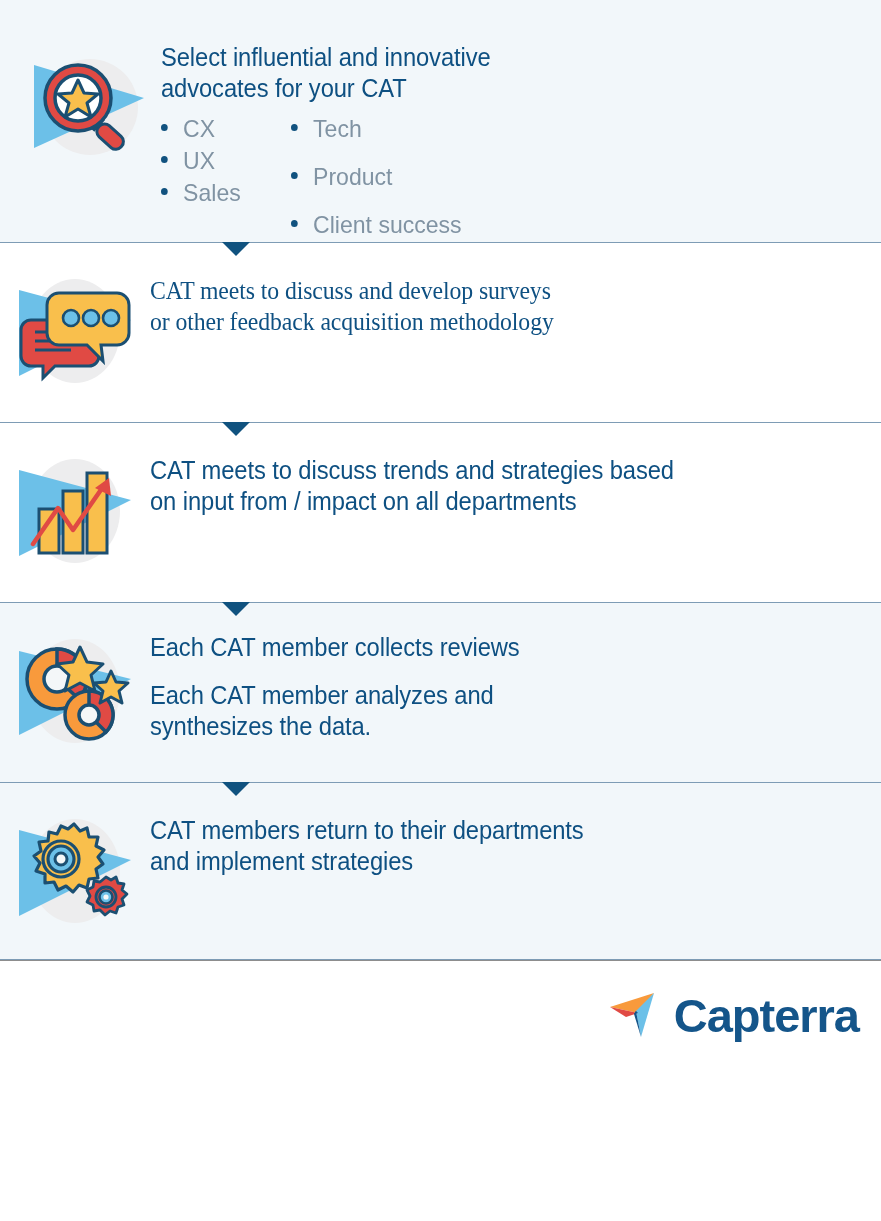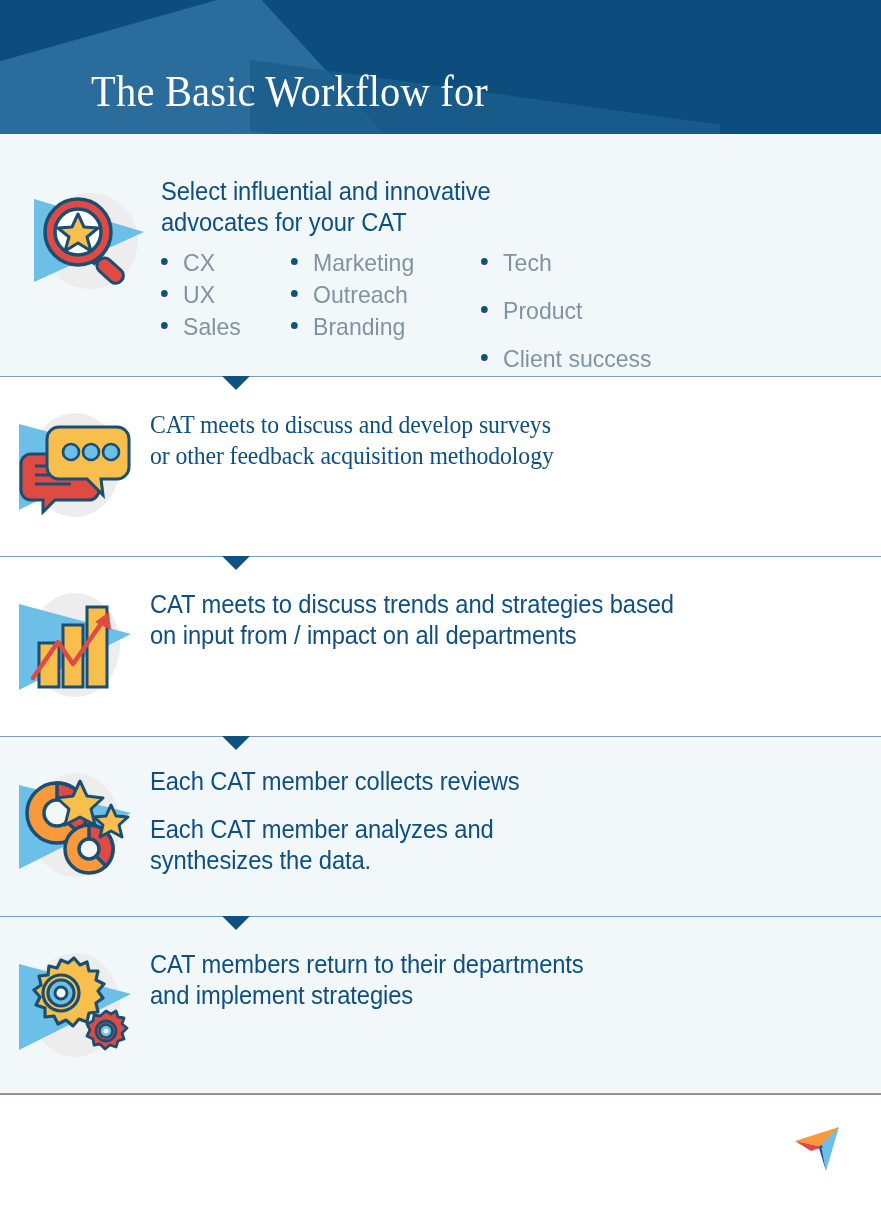"The Basic Workflow for" div.header { html: <div> <div></div> <div></div> <div></div> <div> <span>The Basic Workflow for</span> </div> </div> -> none }
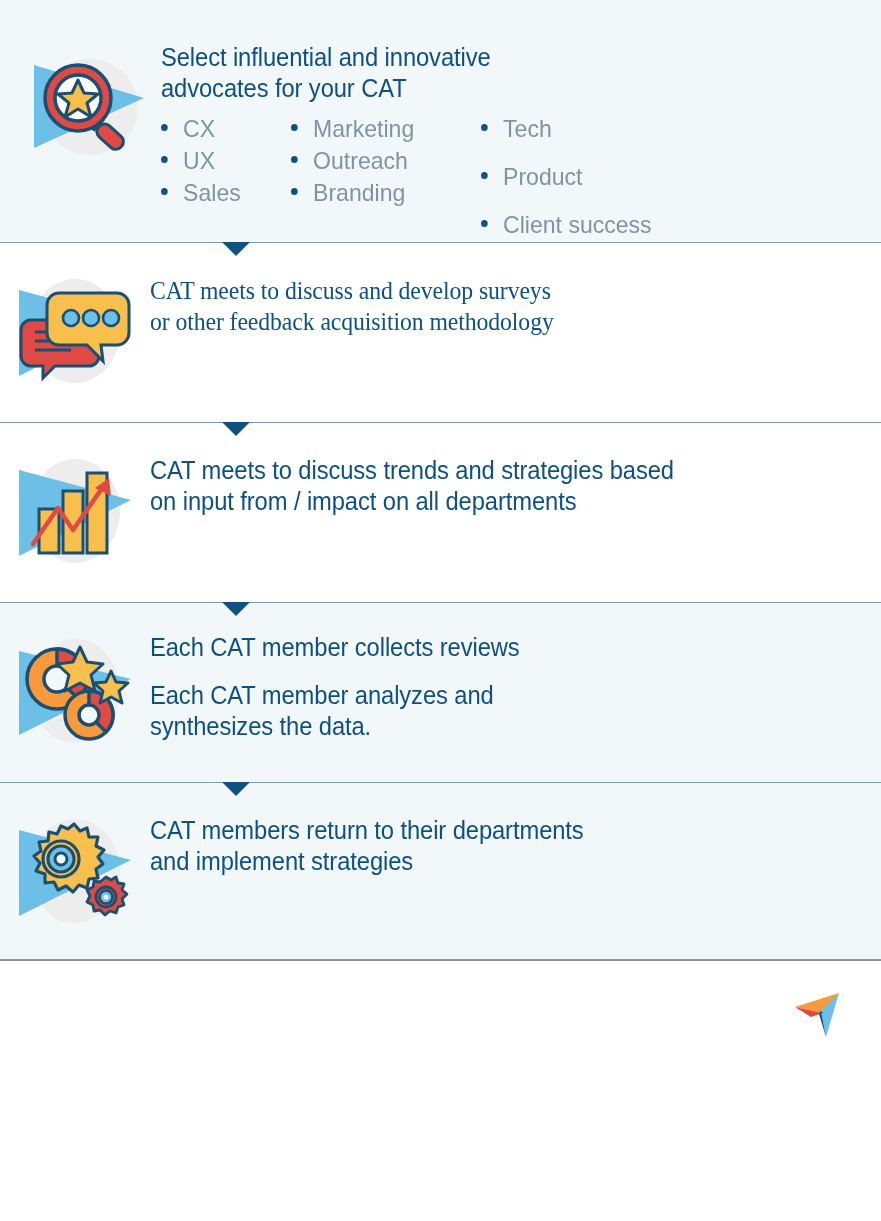"Marketing" div.bul-col { html: <div> <div> <span></span> <span>Marketing</span> </div> <div> <span></span> <span>Outreach</span> </div> <div> <span></span> <span>Branding</span> </div> </div> -> none }
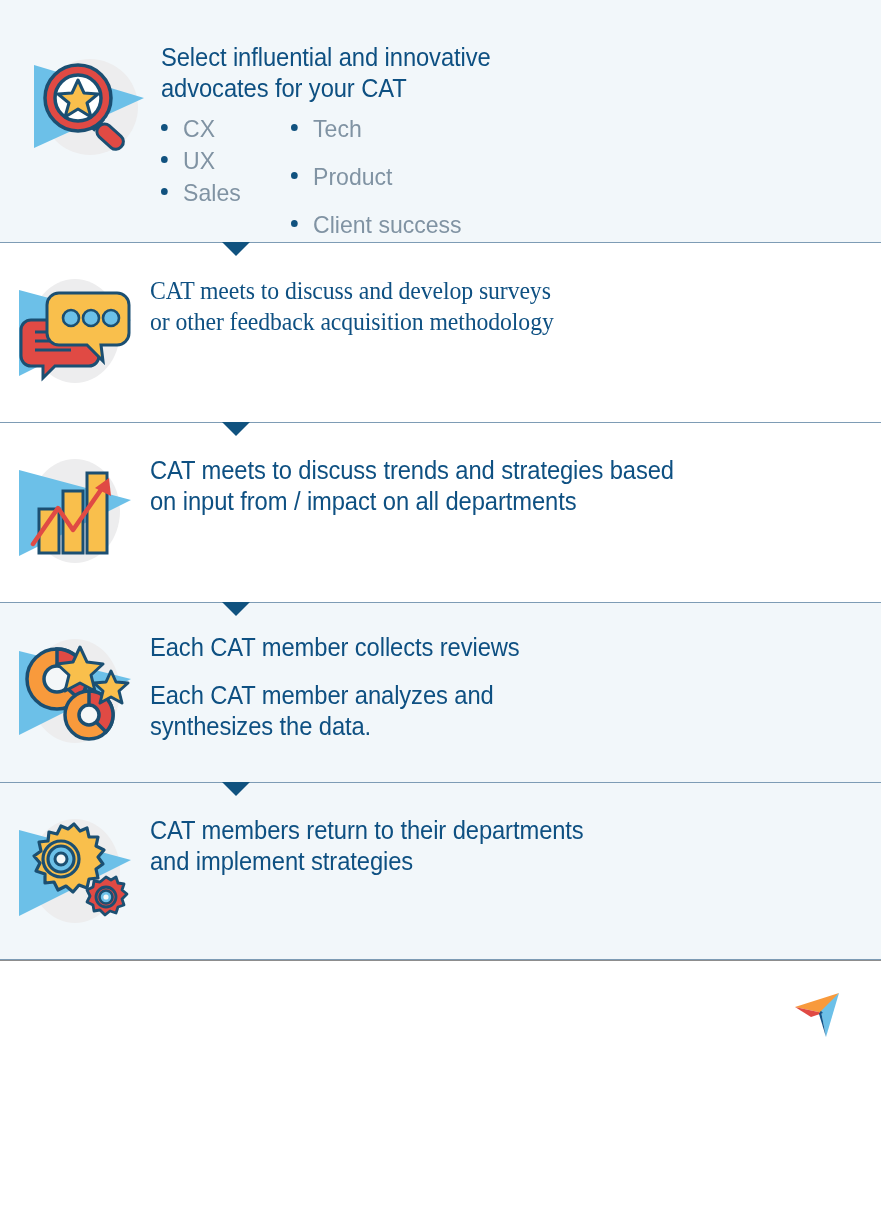"Capterra" span.logo-text { html: none -> <span>Capterra</span> }
